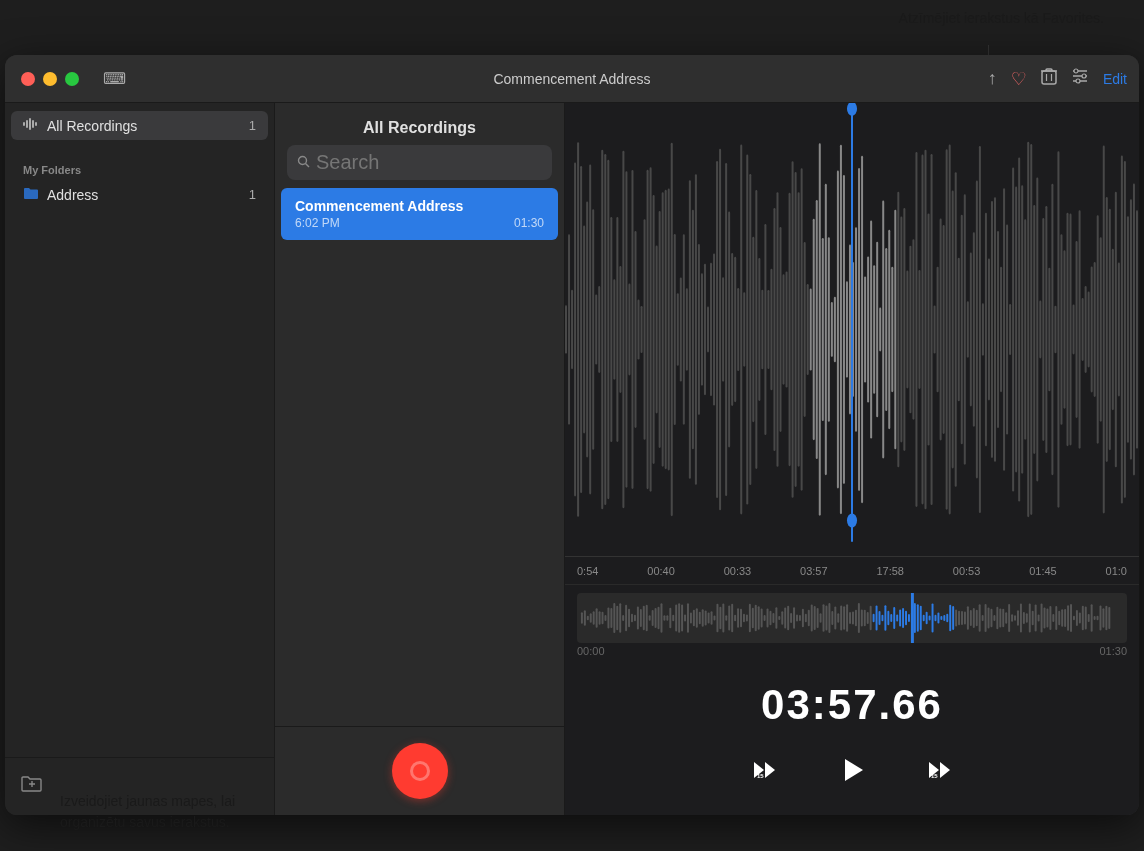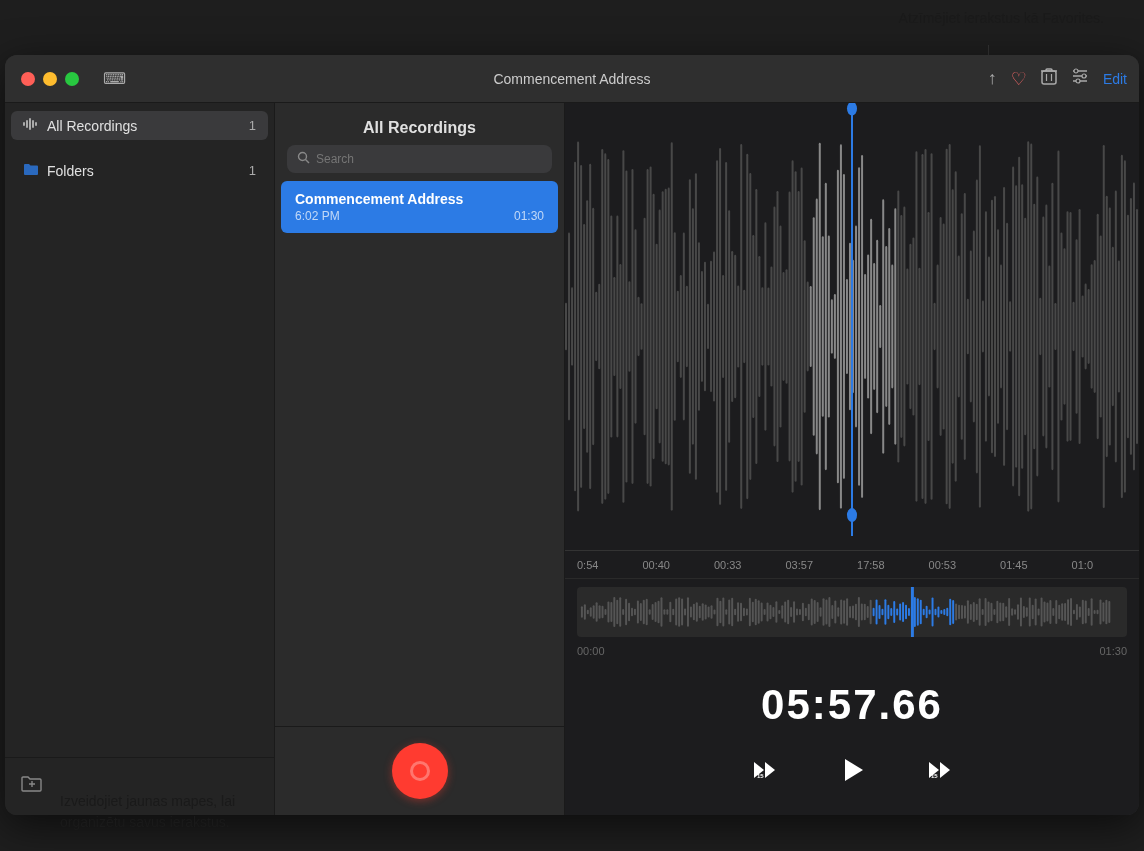"My Folders" div.sidebar-section-header { html: none -> <div>My Folders</div> }
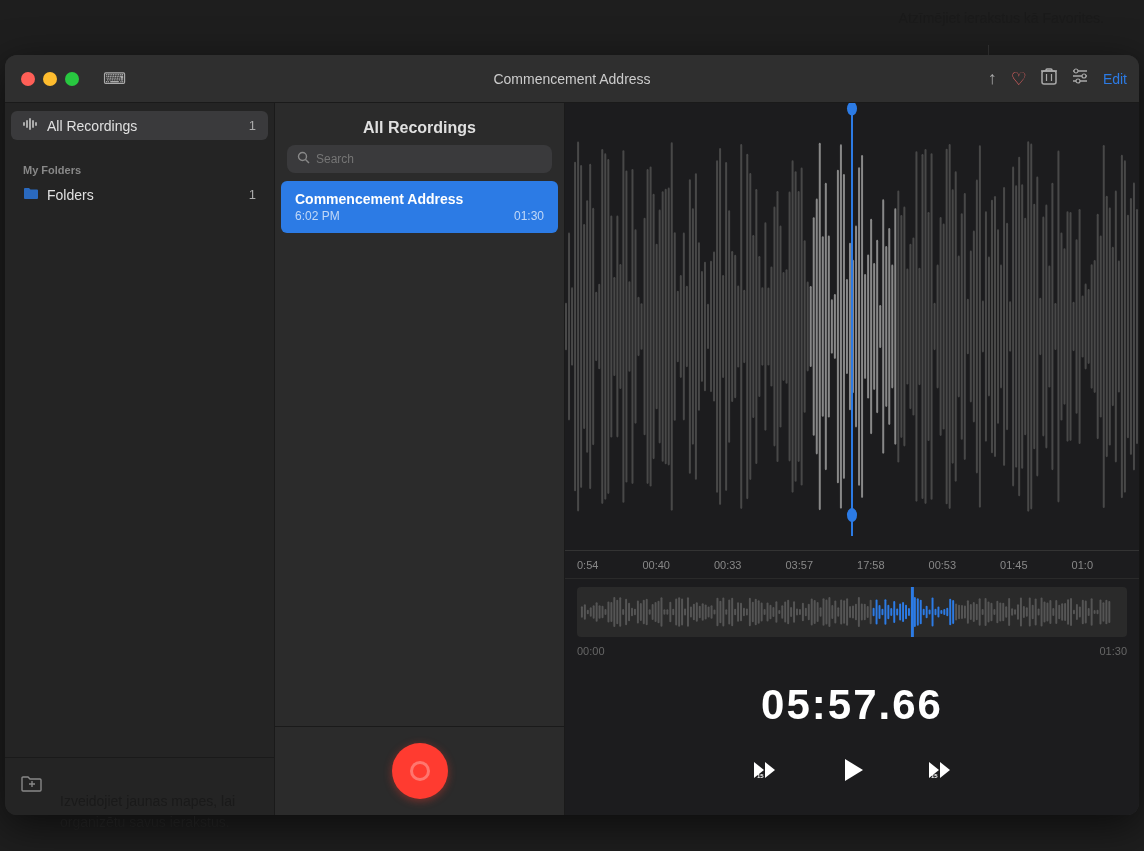"Search" .search-input { font-size: 12px -> 20px }
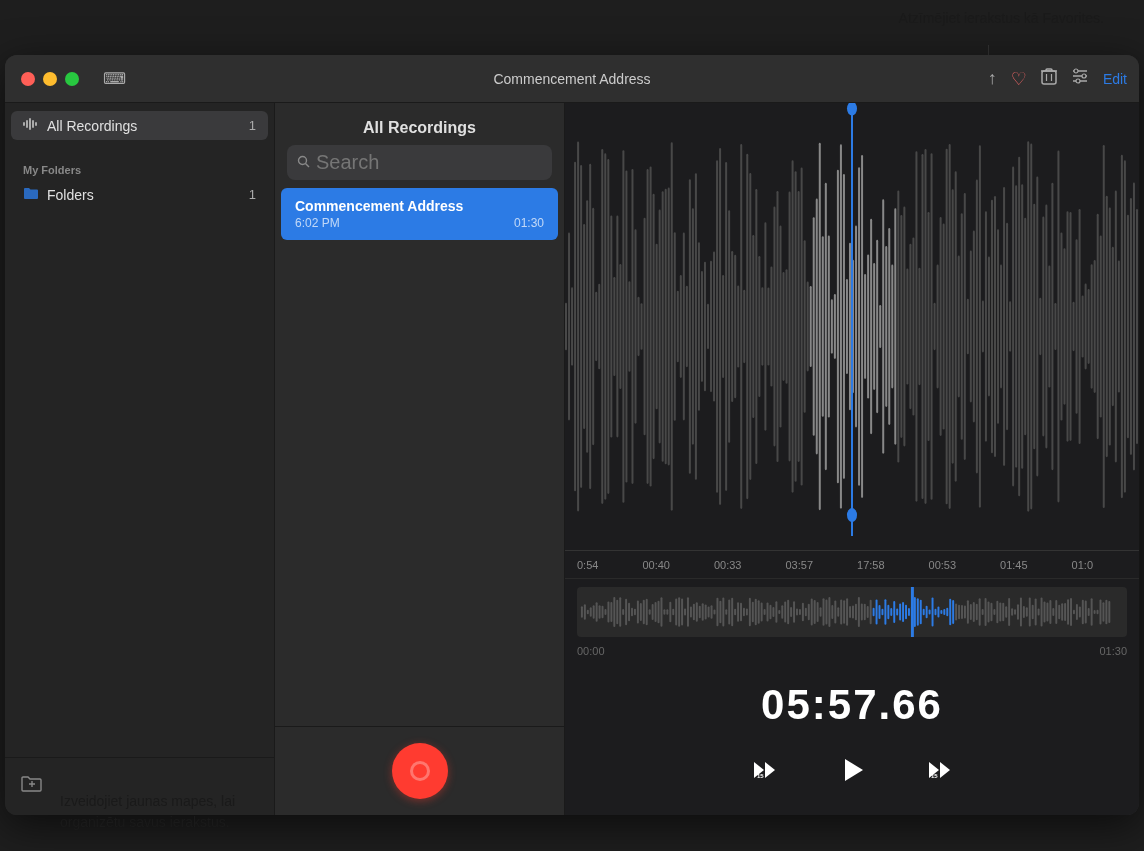"Folders" span.sidebar-item-label { text: Folders -> Address }
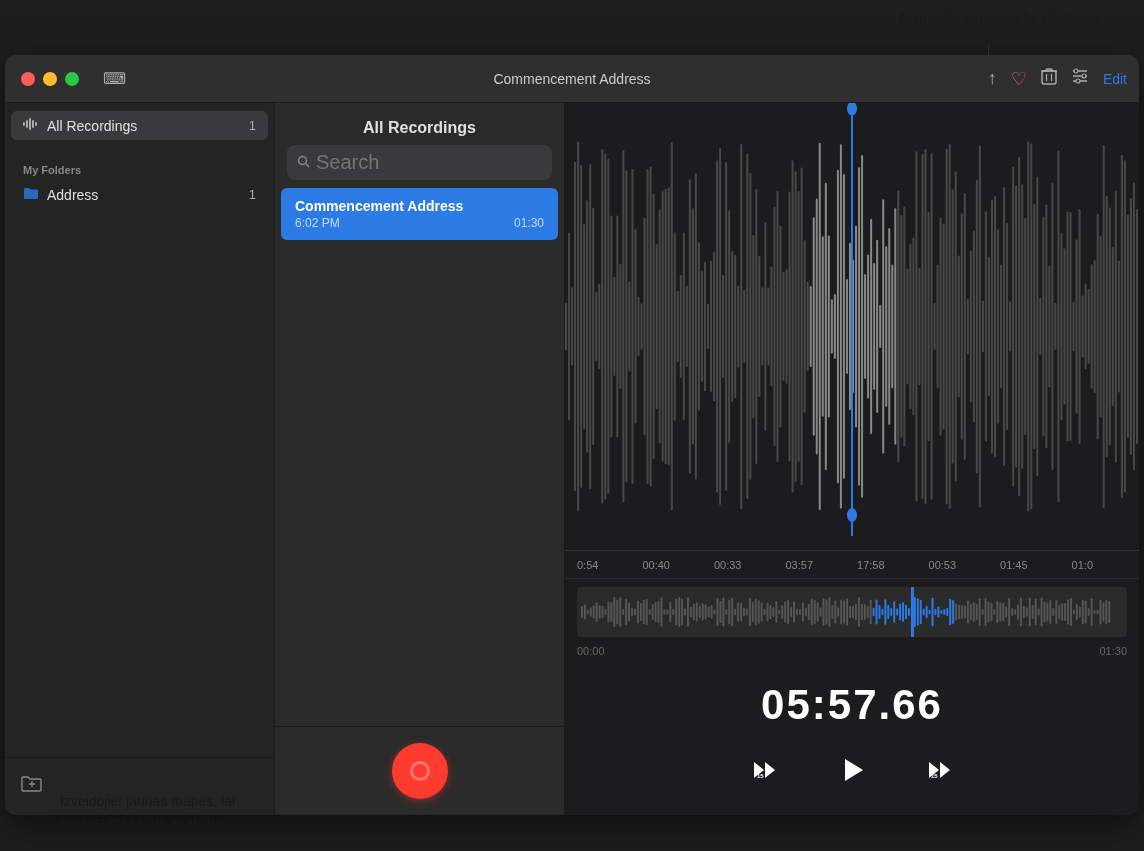"0:54" .ruler-labels { justify-content: flex-start -> space-between }
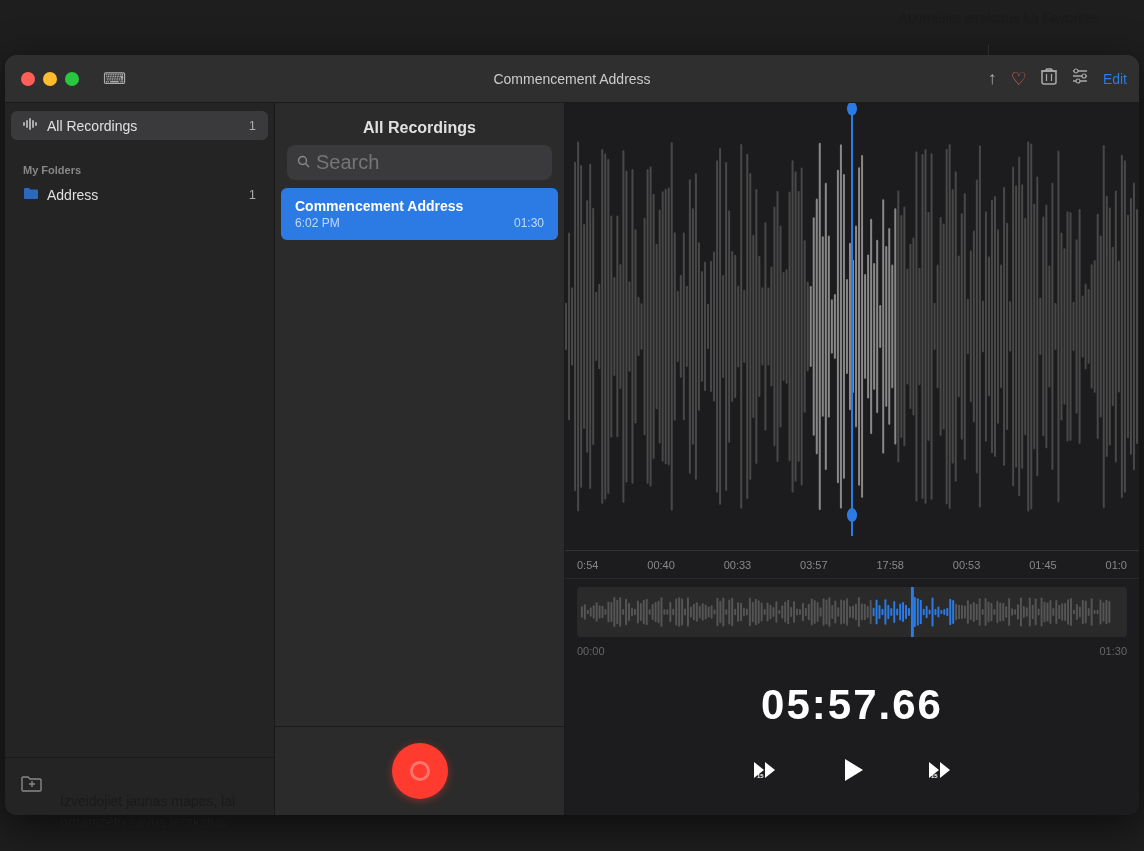"00:00" .overview-time-labels { margin-top: 8px -> 2px }
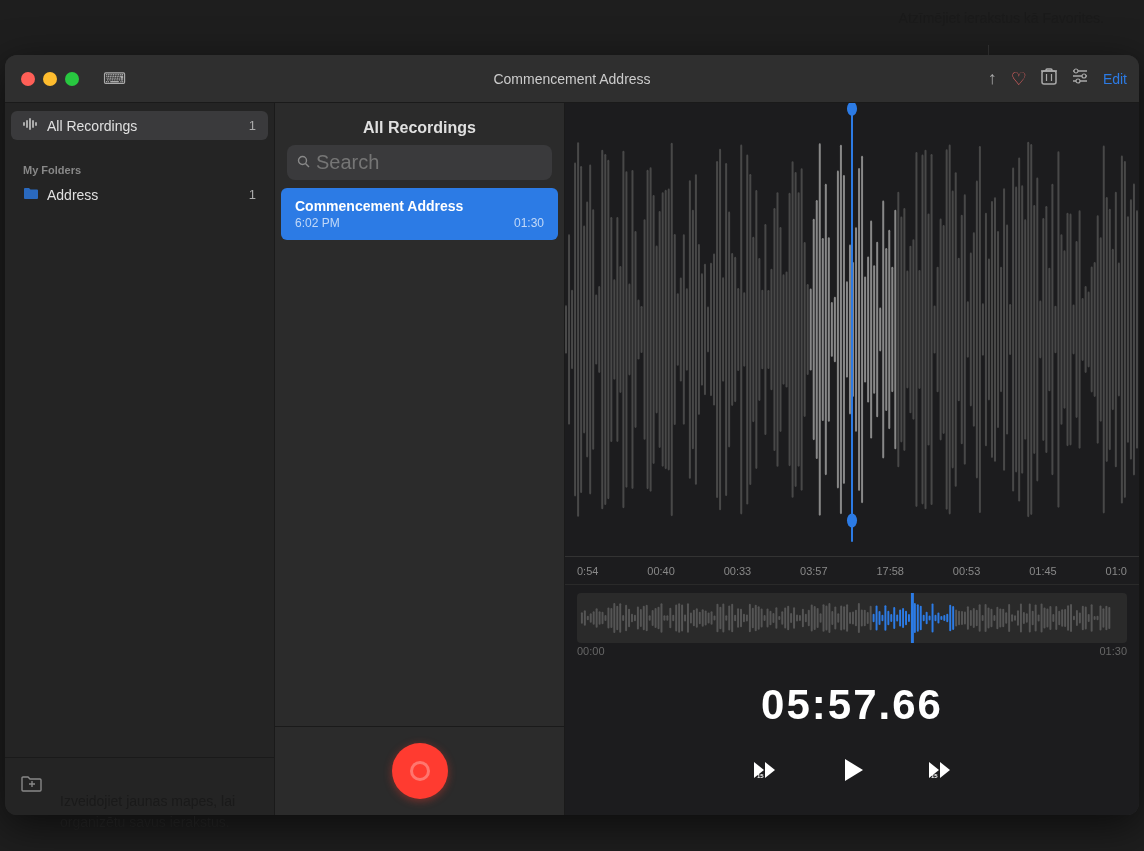"05:57.66" span.timer-text { text: 05:57.66 -> 03:57.66 }
